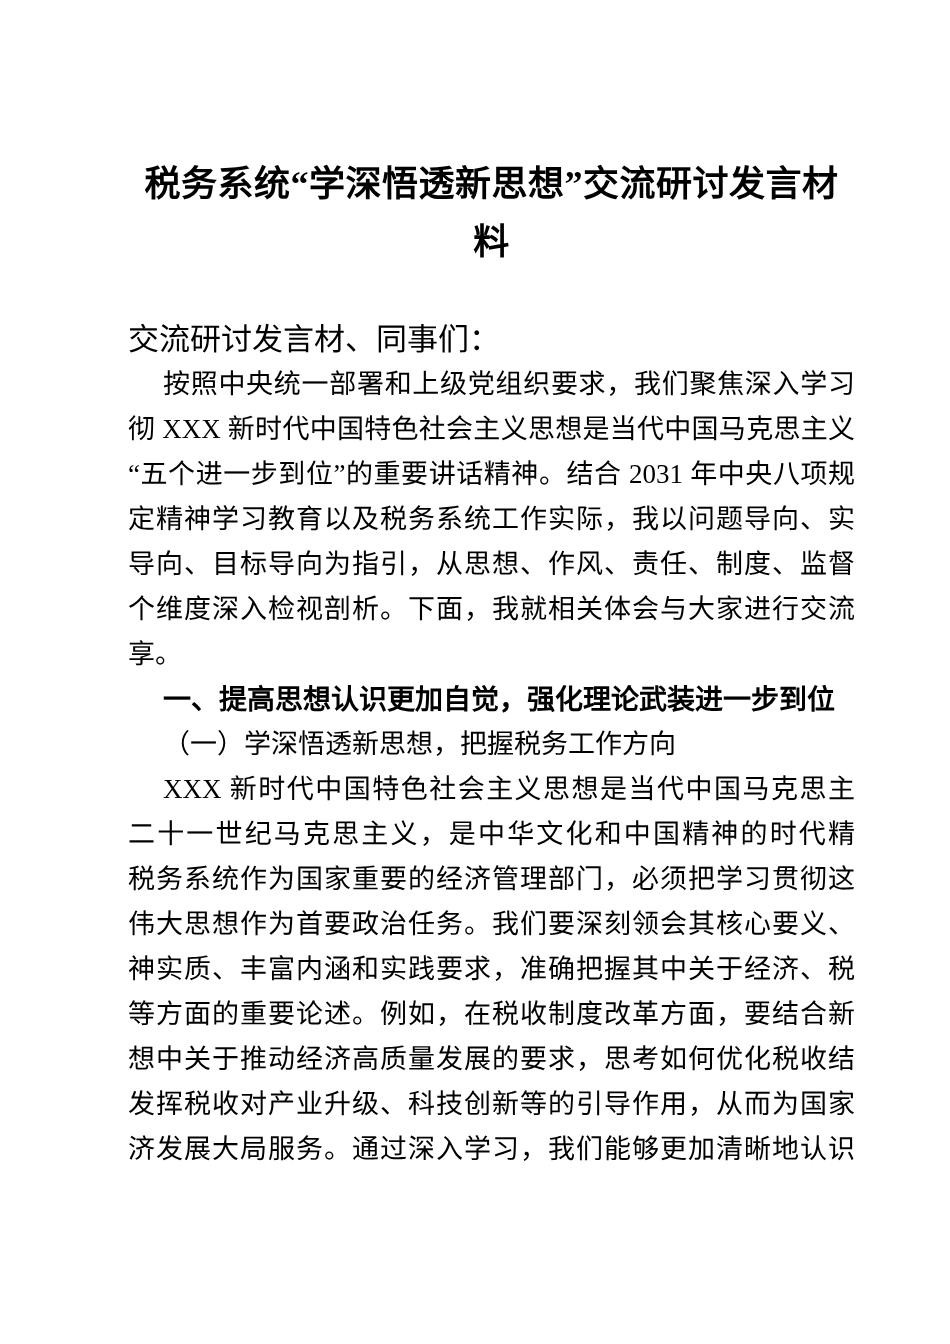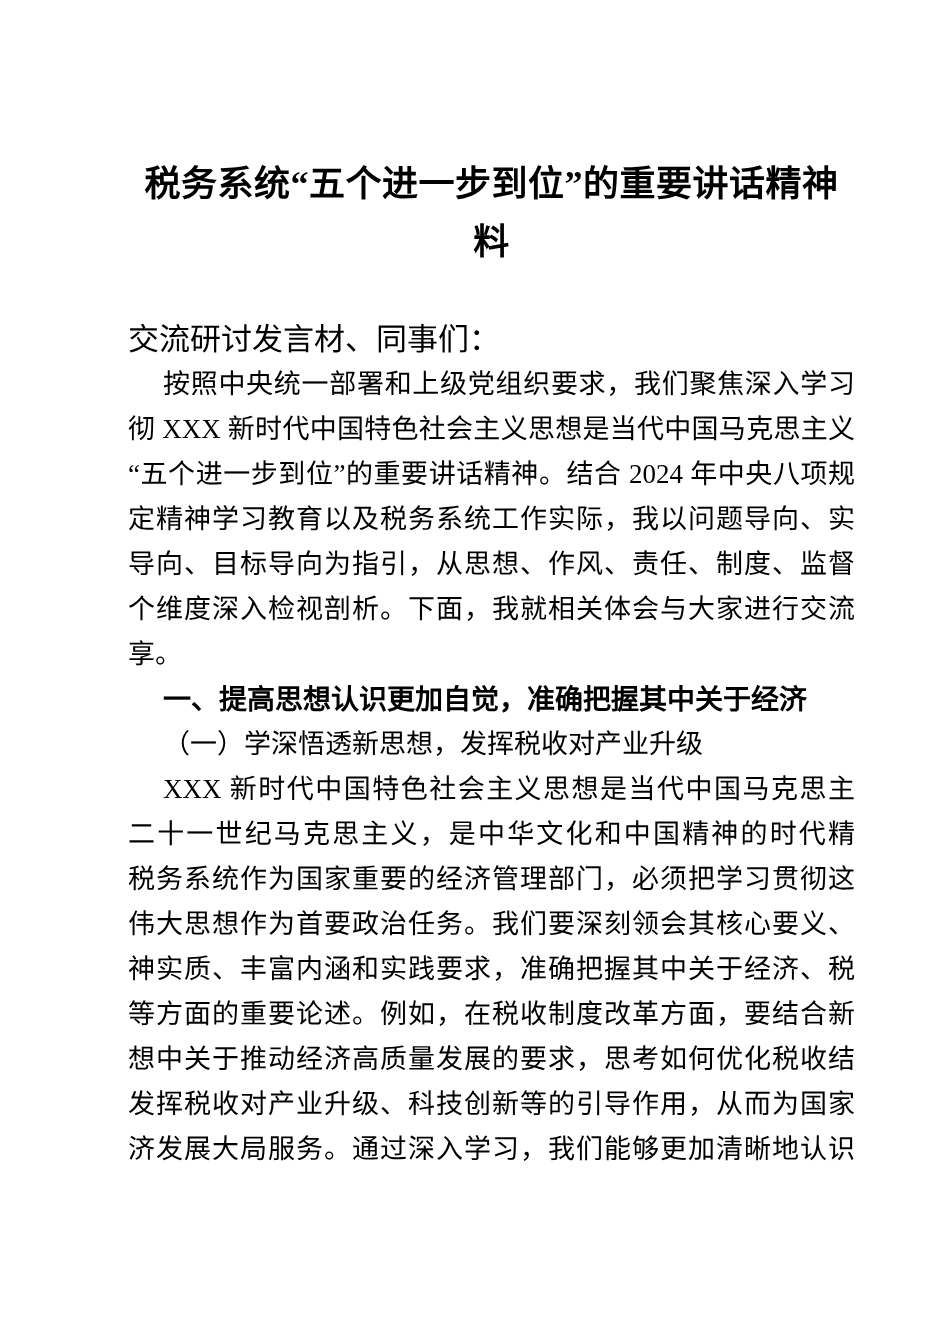"税务系统“五个进一步到位”的重要讲话精神" div.title-line { text: 五个进一步到位”的重要讲话精神 -> 学深悟透新思想”交流研讨发言材 }
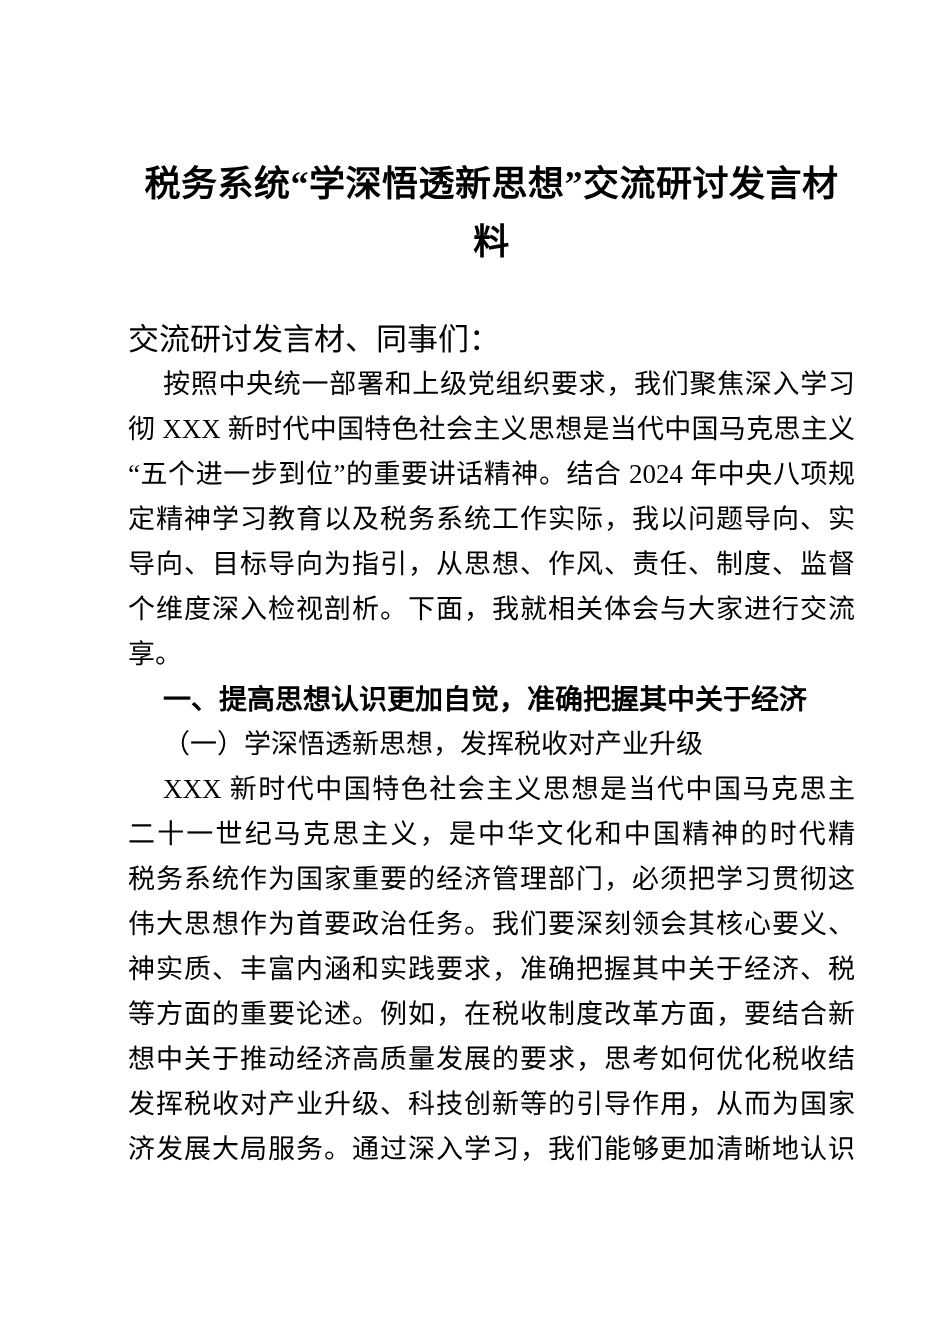"“五个进一步到位”的重要讲话精神。结合 2024 年中央八项规" div.t-line { text: 2024 -> 2031 }
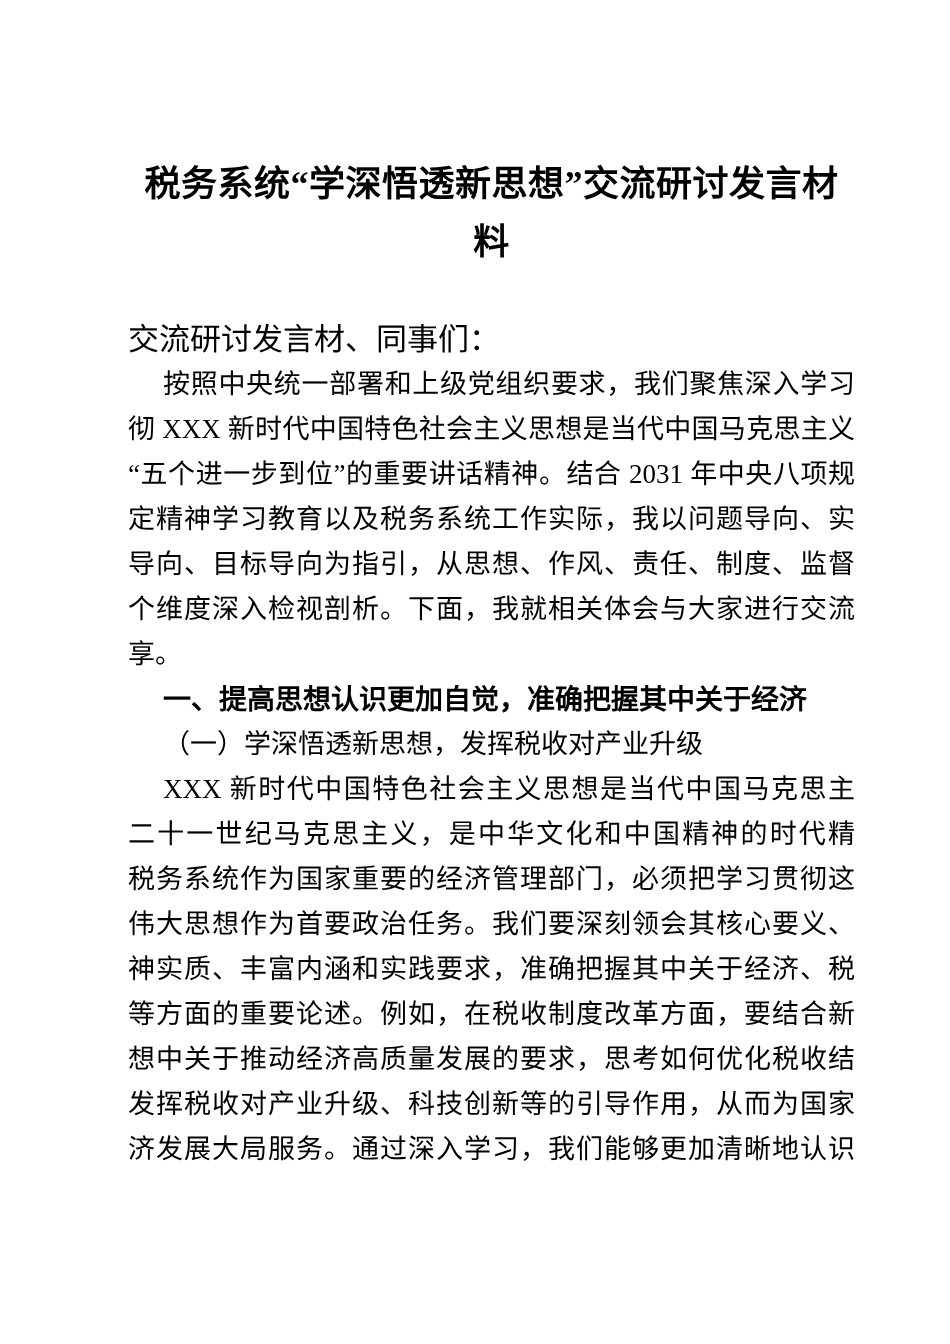"一、提高思想认识更加自觉，准确把握其中关于经济" div.heading1 { text: 准确把握其中关于经济 -> 强化理论武装进一步到位 }
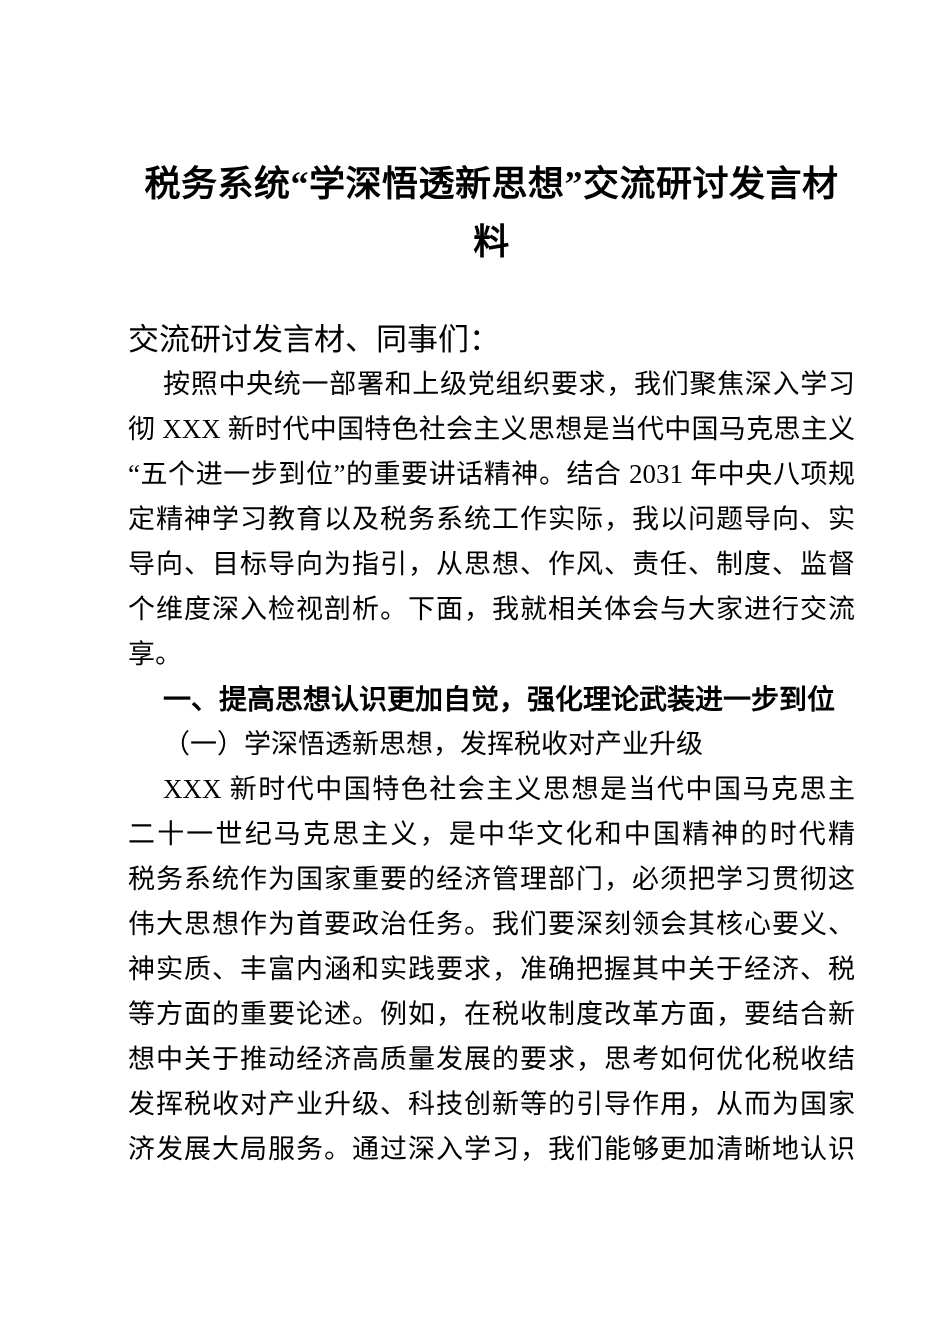"（一）学深悟透新思想，发挥税收对产业升级" div.heading2 { text: 发挥税收对产业升级 -> 把握税务工作方向 }
